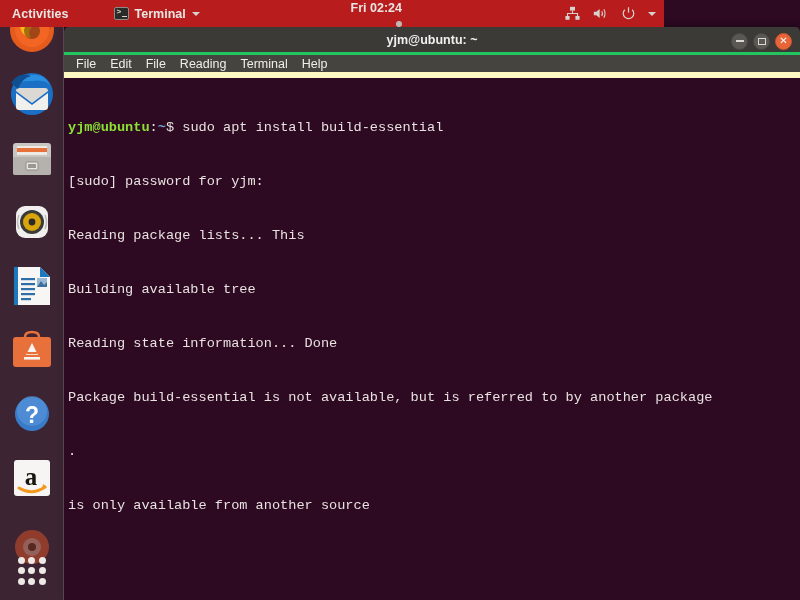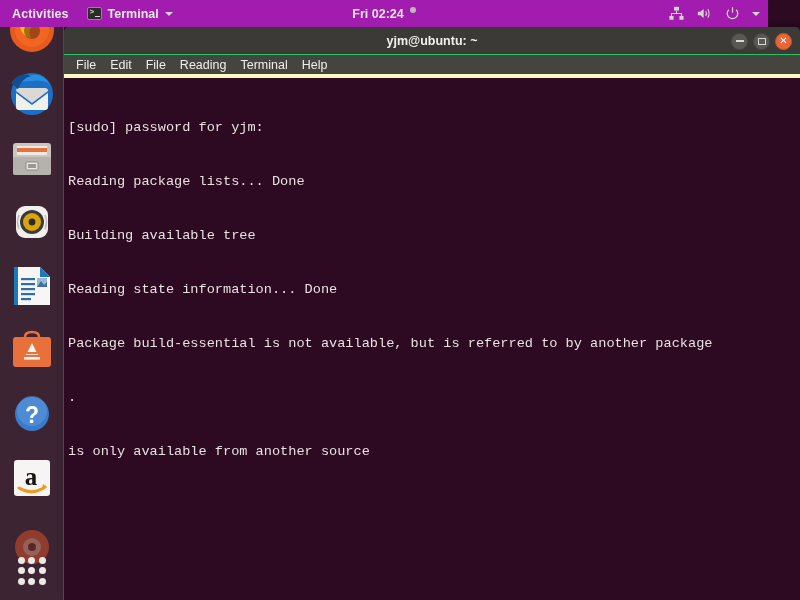"Activities" .topbar { background: #a21caf -> #b91c1c; gap: none -> 27px; width: 768px -> 664px }
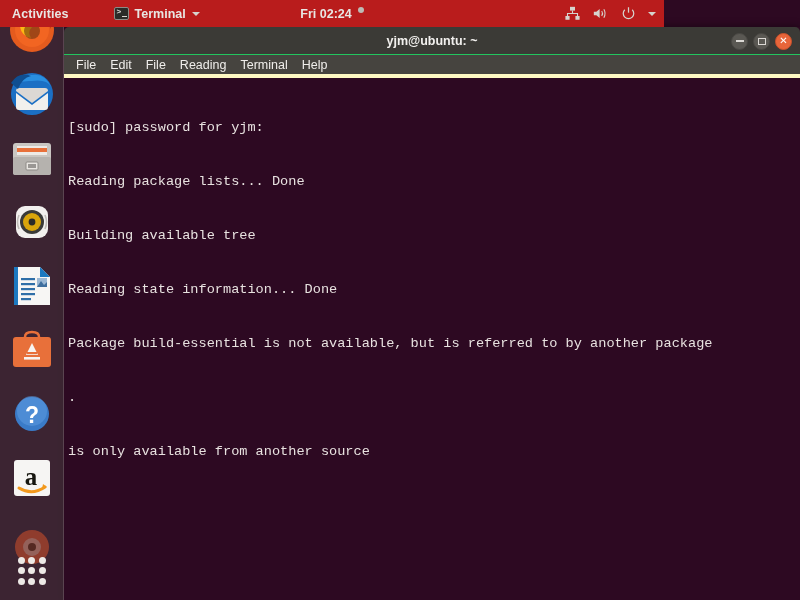"Fri 02:24" .tb-clock { align-items: flex-start -> flex-end; flex-direction: none -> column }
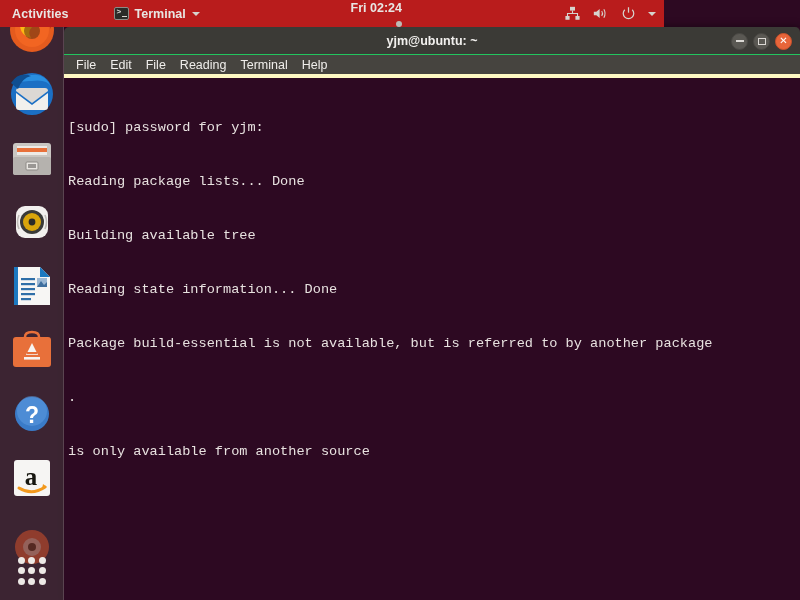"yjm@ubuntu: ~" .titlebar { border-bottom: 1px solid #22c55e -> 3px solid #22c55e }
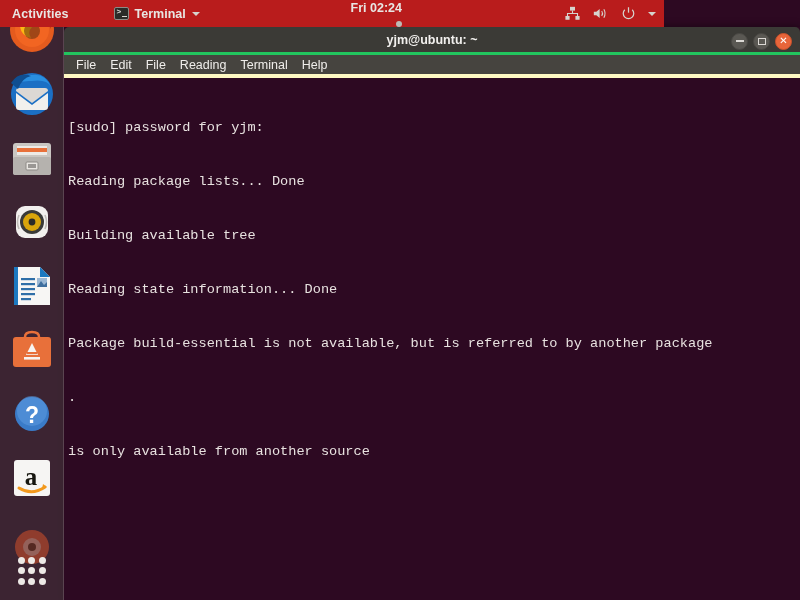"File" .menubar { border-bottom: 4px solid #fef9c3 -> 6px solid #fef9c3 }
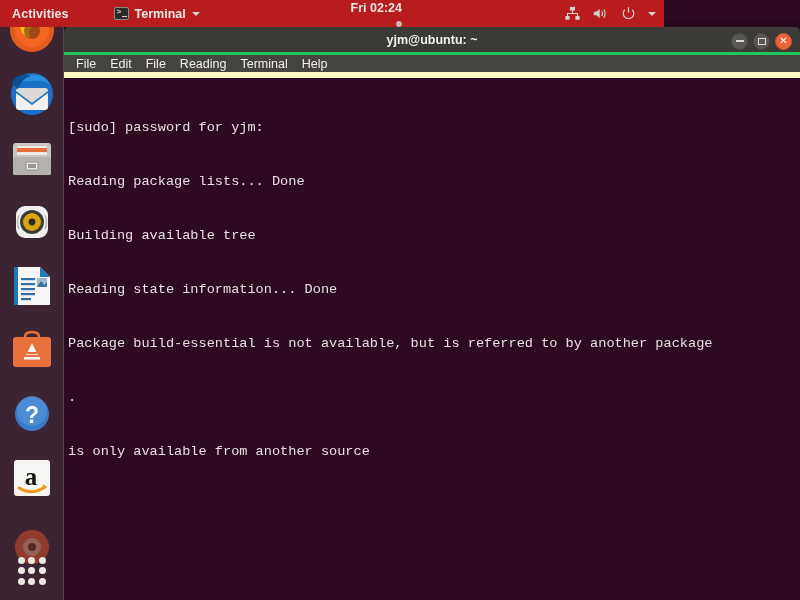"yjm@ubuntu:~$ sudo apt install" span.ln { html: none -> <span><span>yjm@ubuntu</span><span>:</span><span>~</span><span>$ </span><span>sudo apt install build-essential</span></span> }
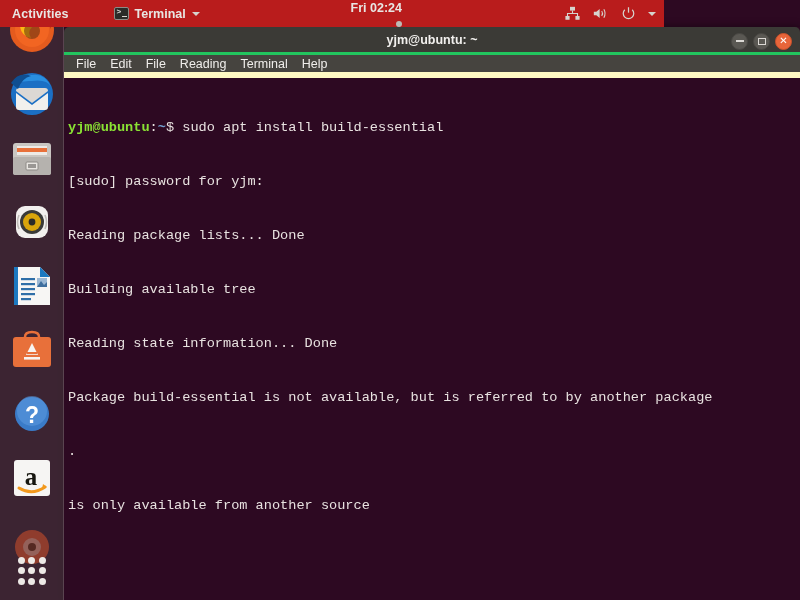"Reading package lists... Done" span.ln { text: Done -> This }
